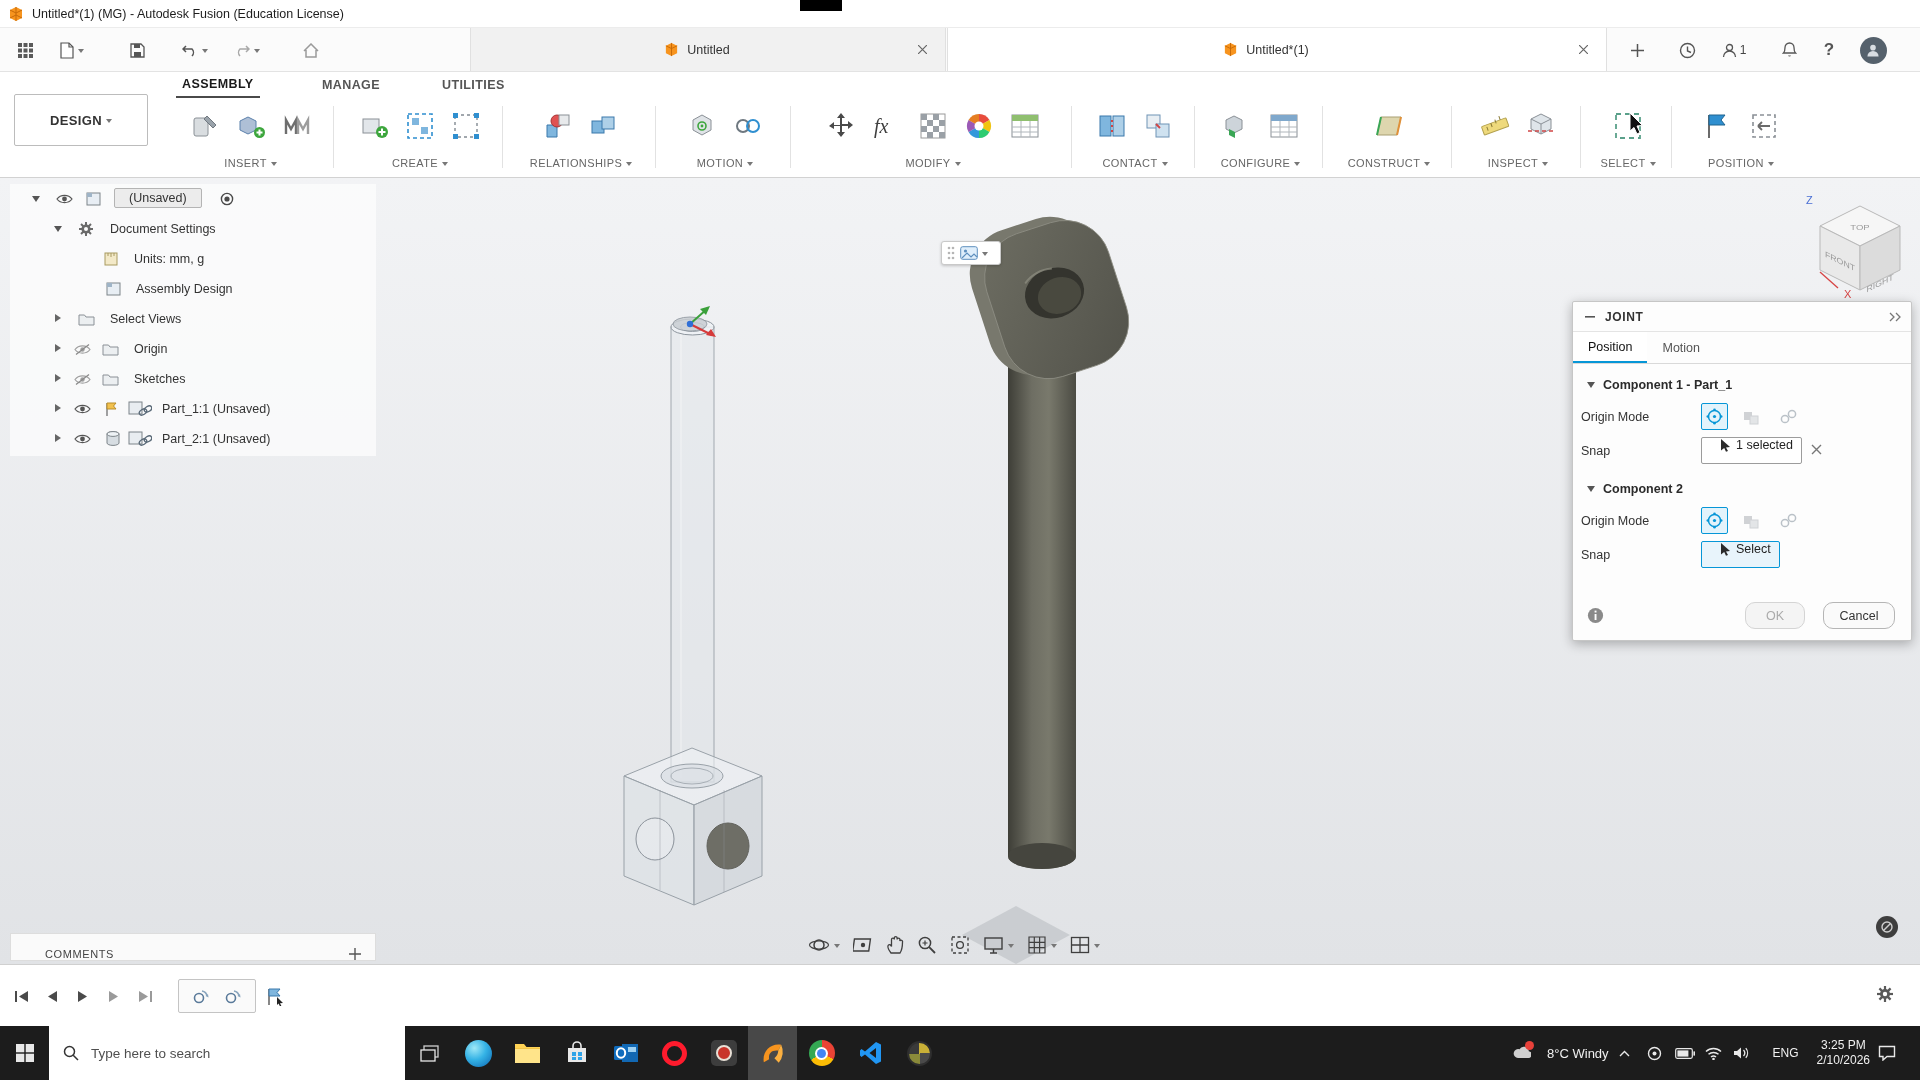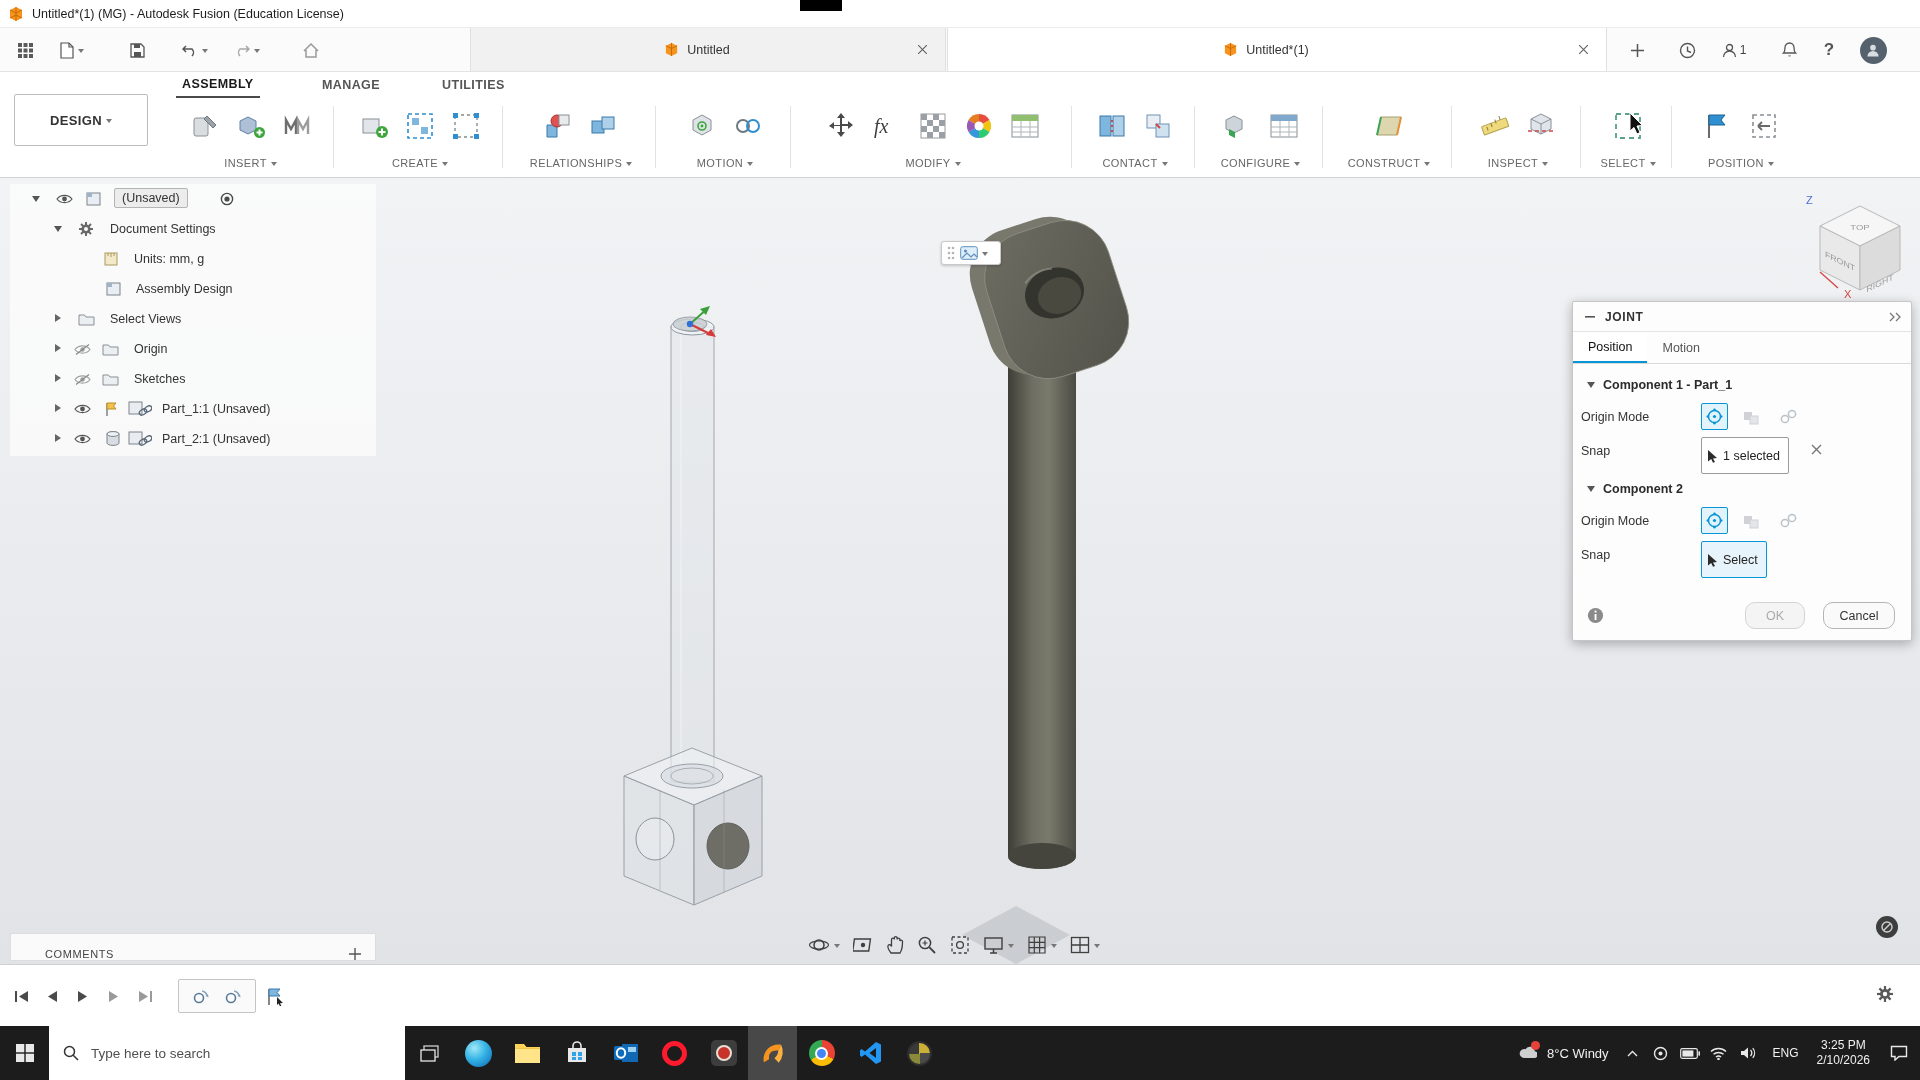"(Unsaved)" .selbox { padding: 2px 7px -> 2px 14px }
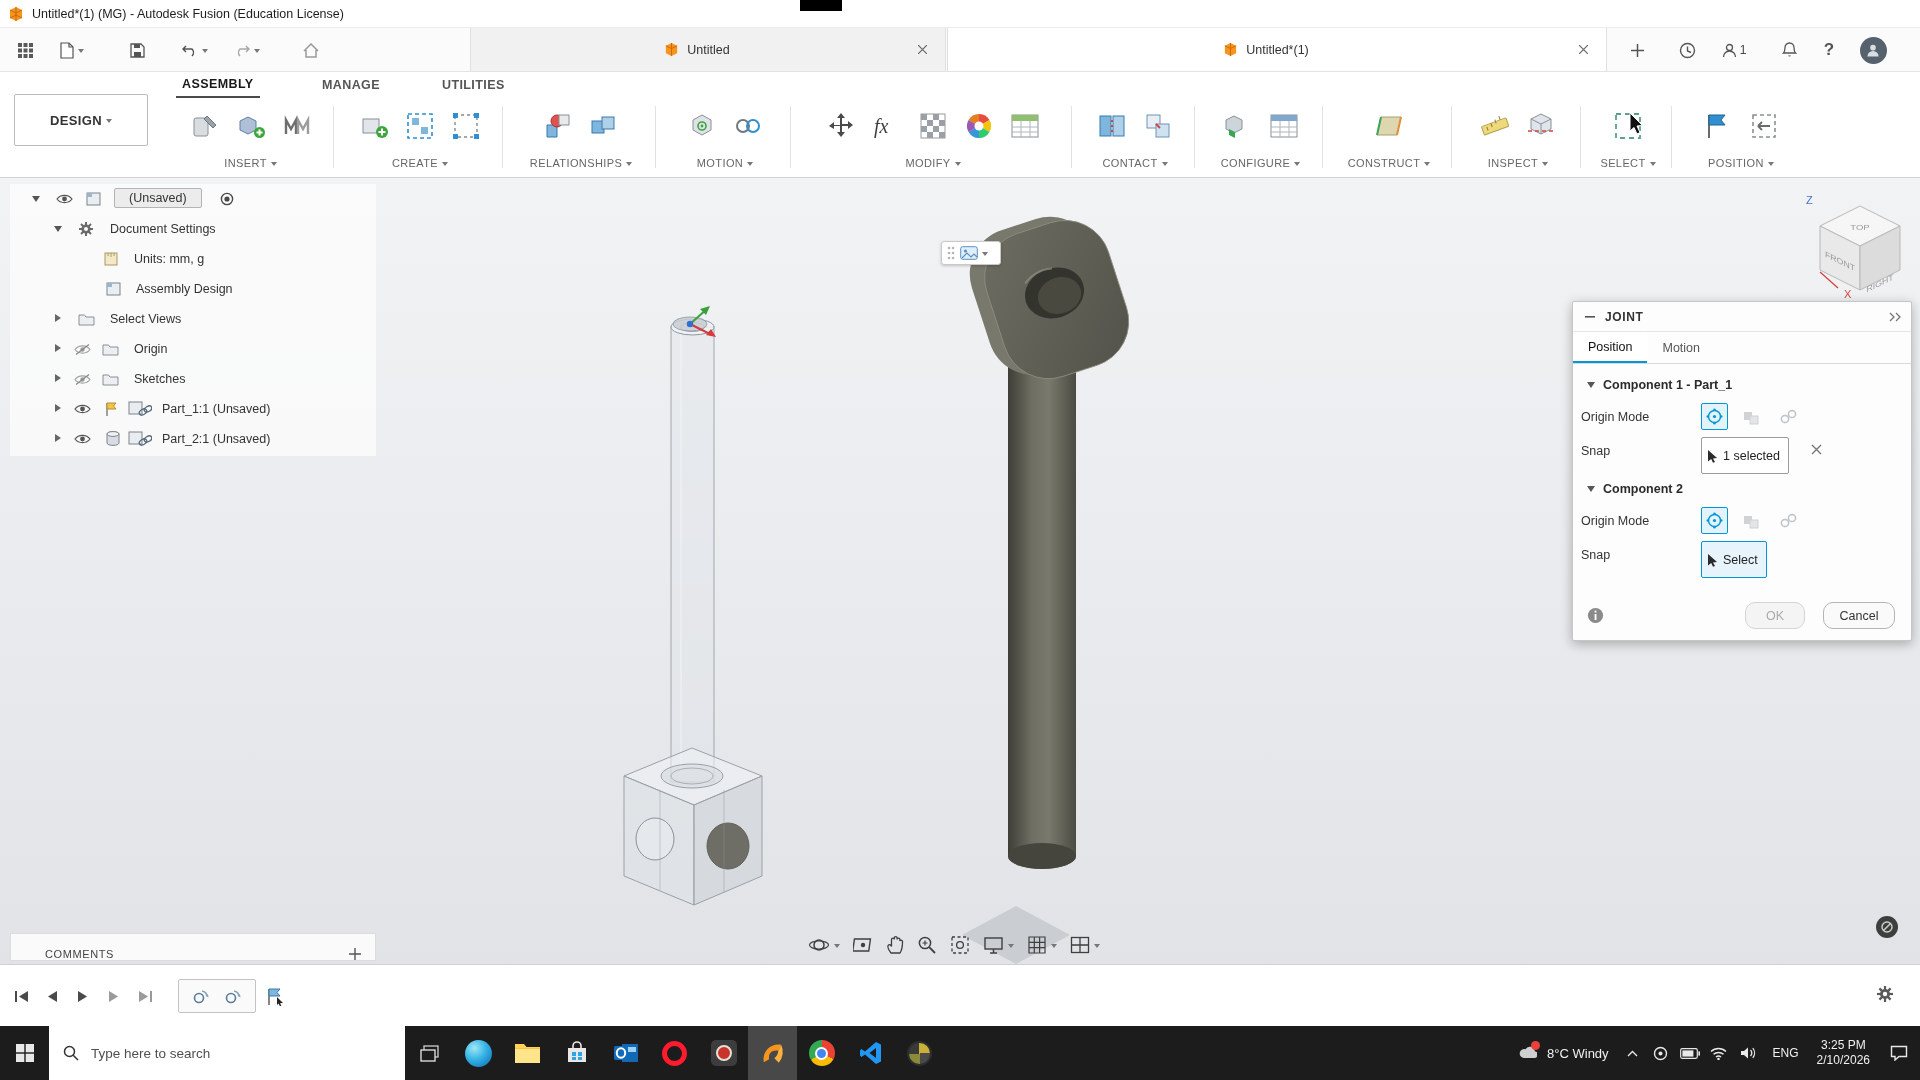"1 selected" .snapbtn { align-items: center -> none; height: 37px -> 27px; padding: 0 8px 0 5px -> 0 8px 0 18px }
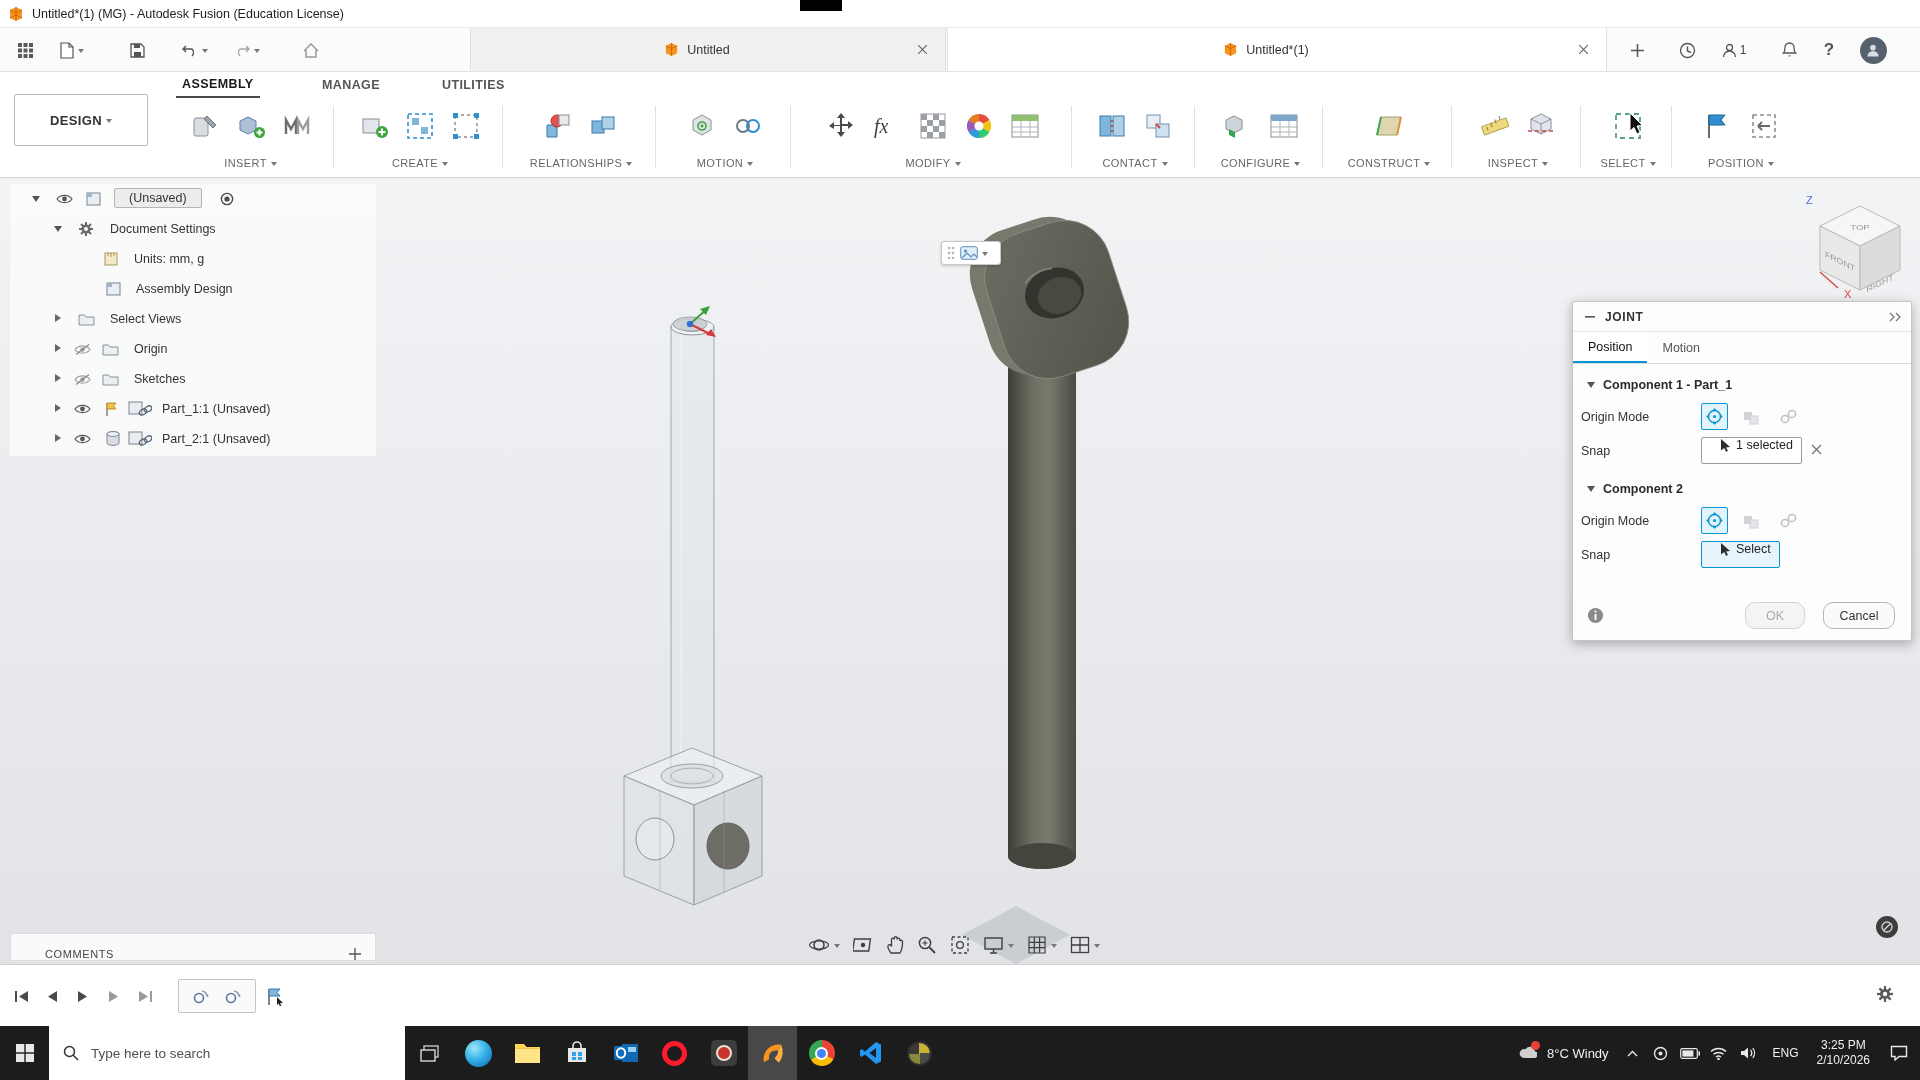"8°C Windy" .trayicon { justify-content: center -> flex-start }
